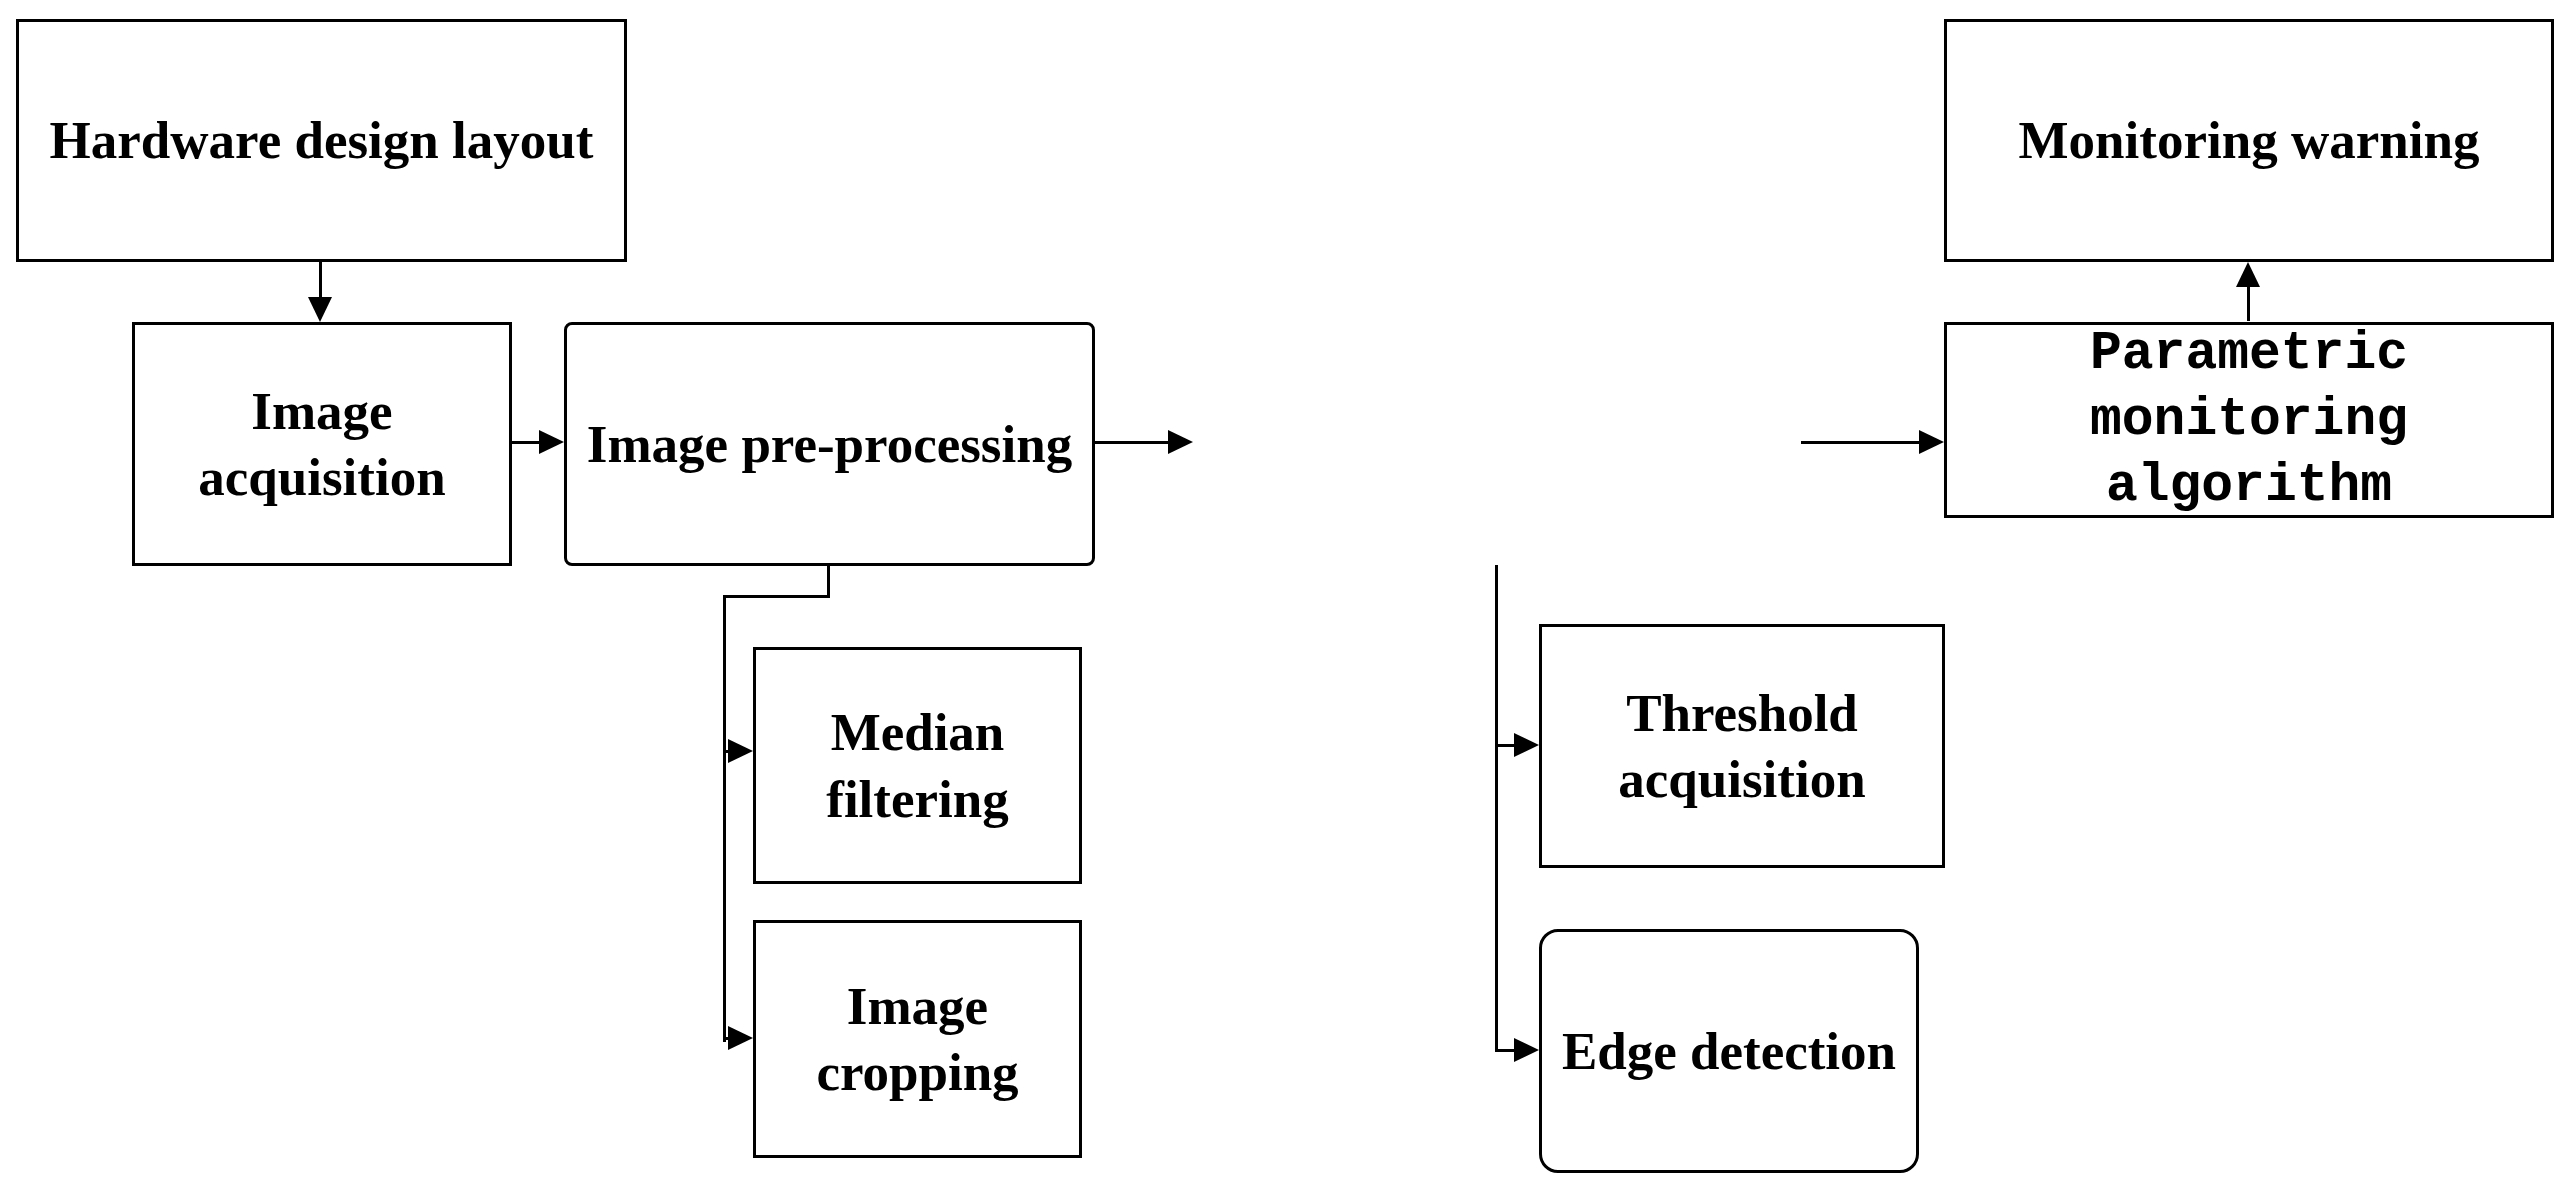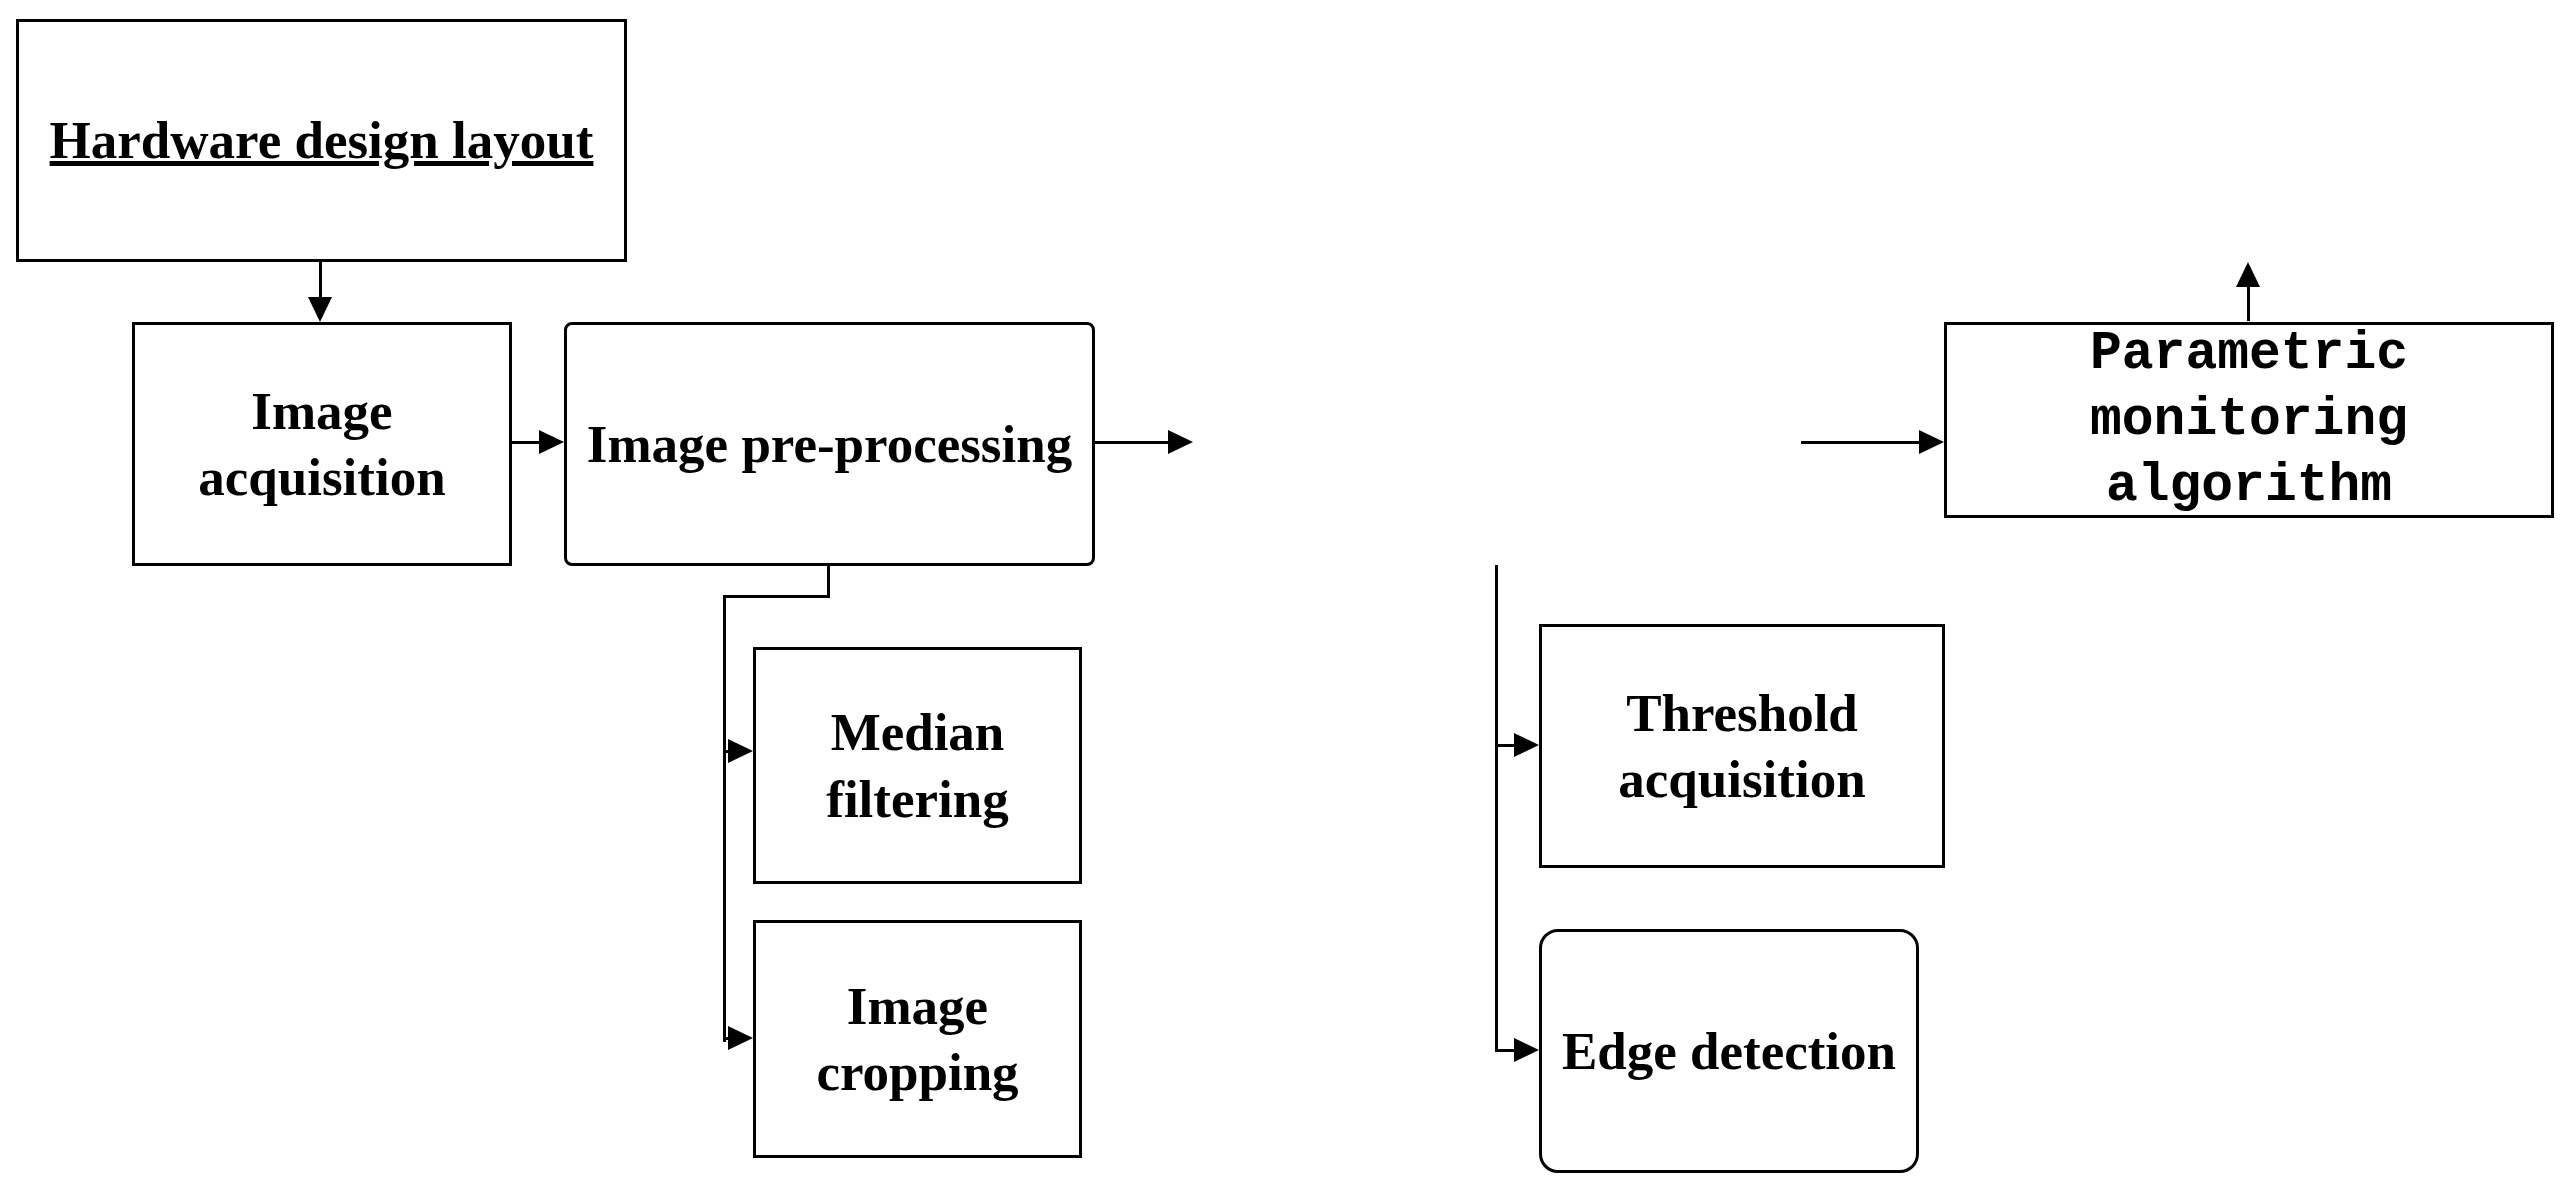"Hardware design layout" #n-hardware { text-decoration: underline -> none }
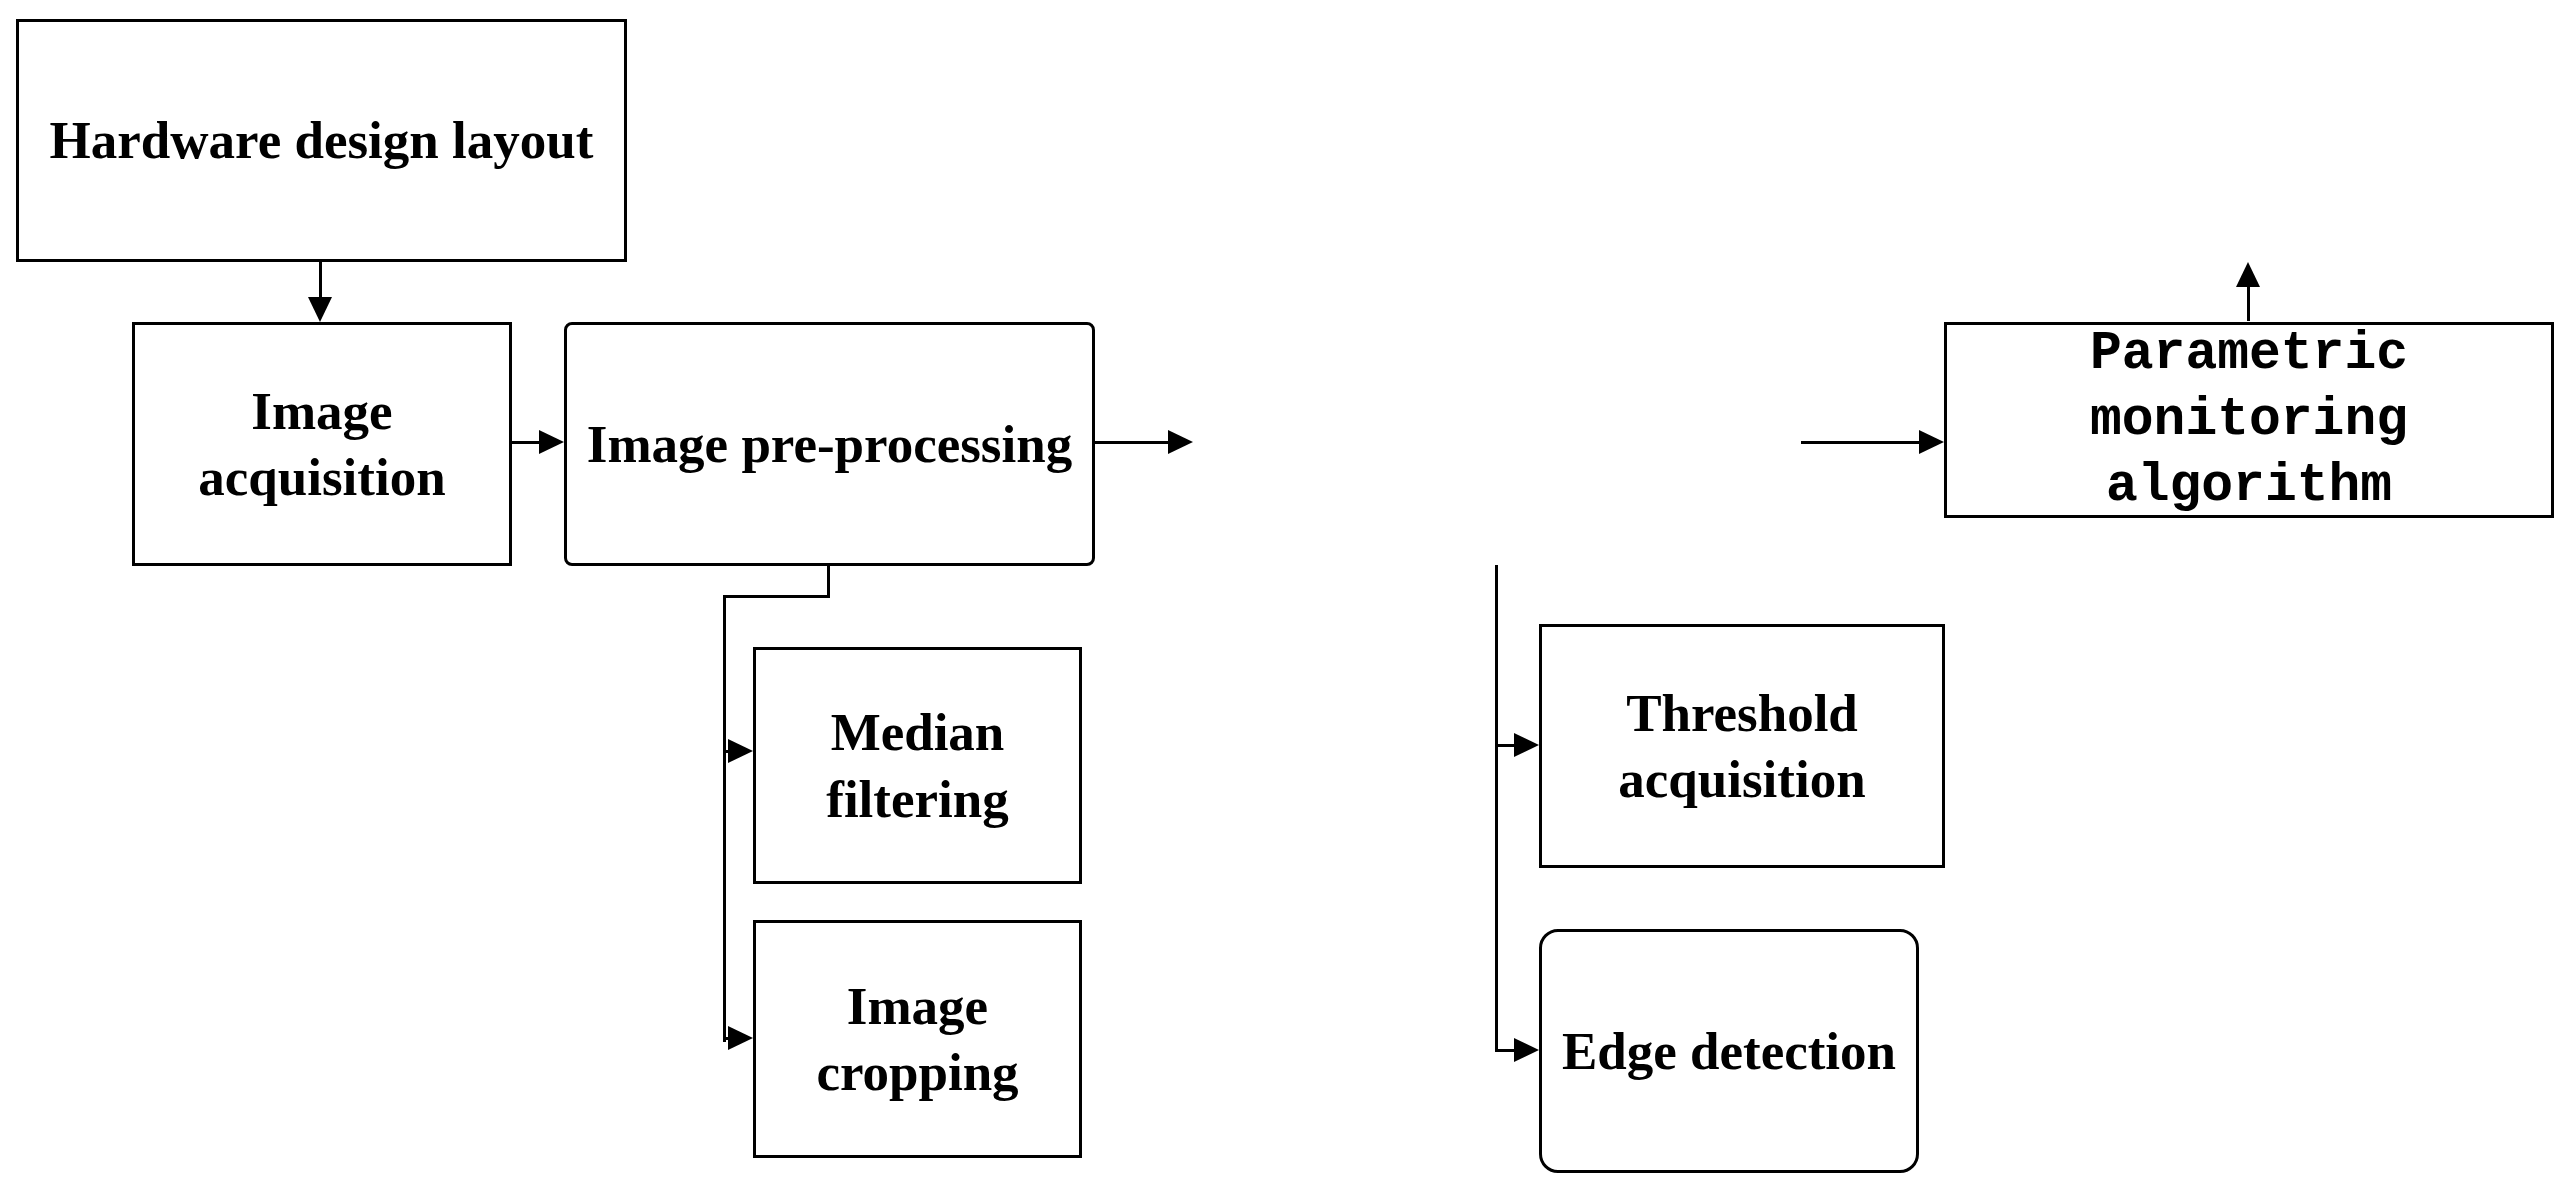"Monitoring warning" div.node { html: none -> <div>Monitoring warning</div> }
